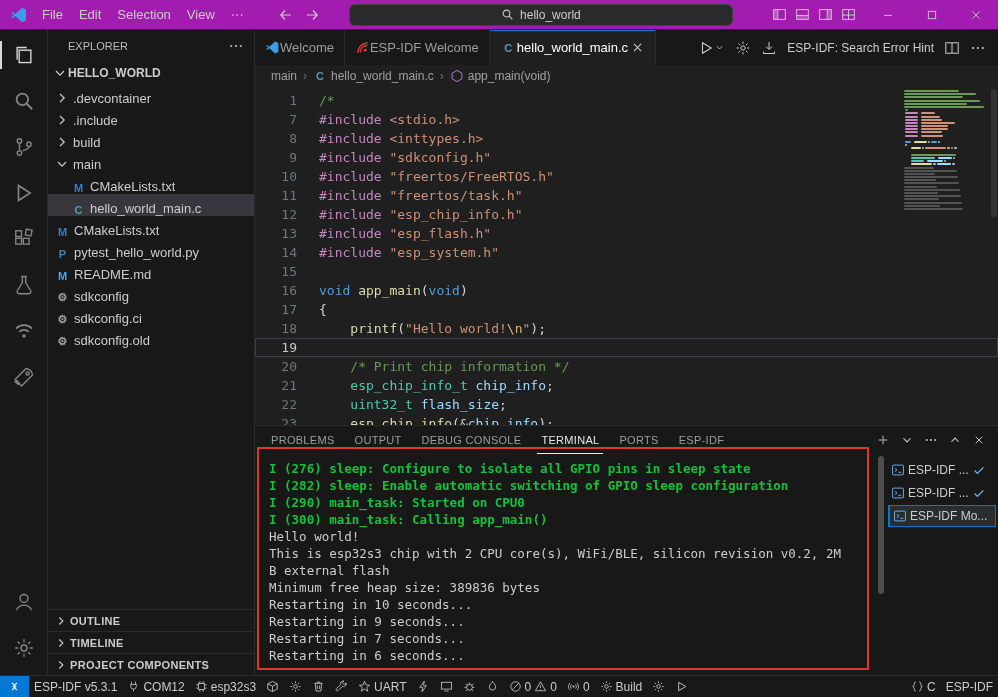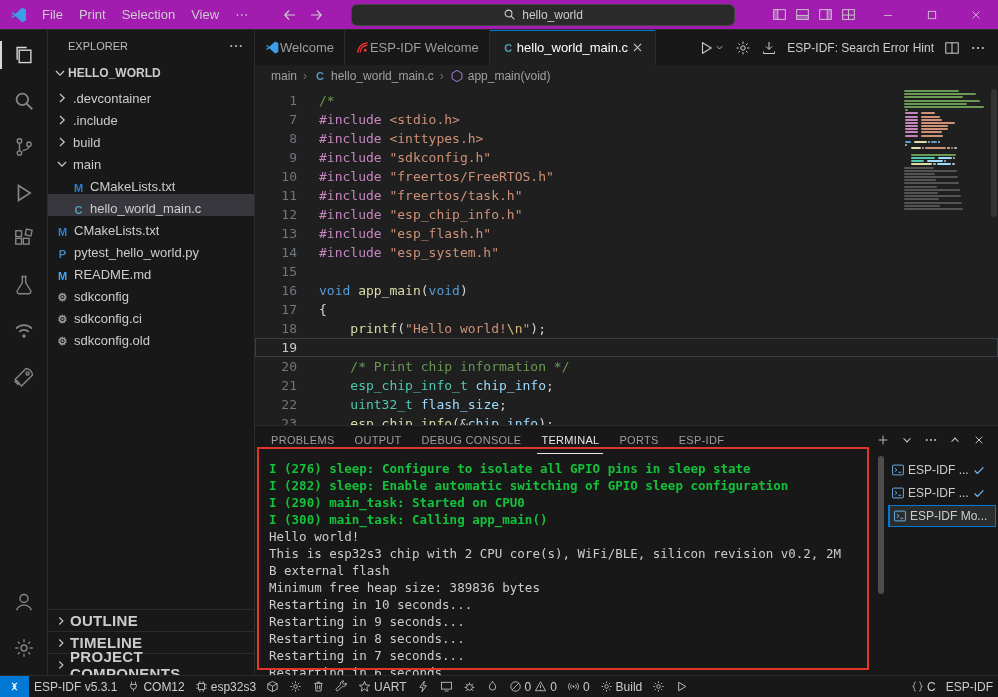"Print" span.menu-item { text: Print -> Edit }
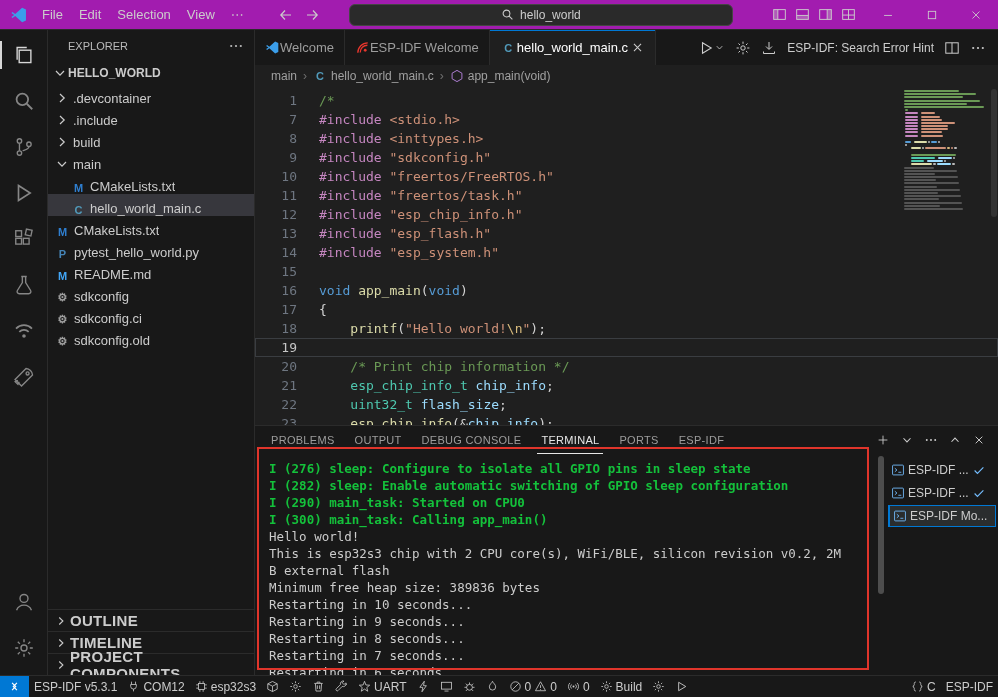"OUTLINE" .side-section { font-size: 15px -> 11px }
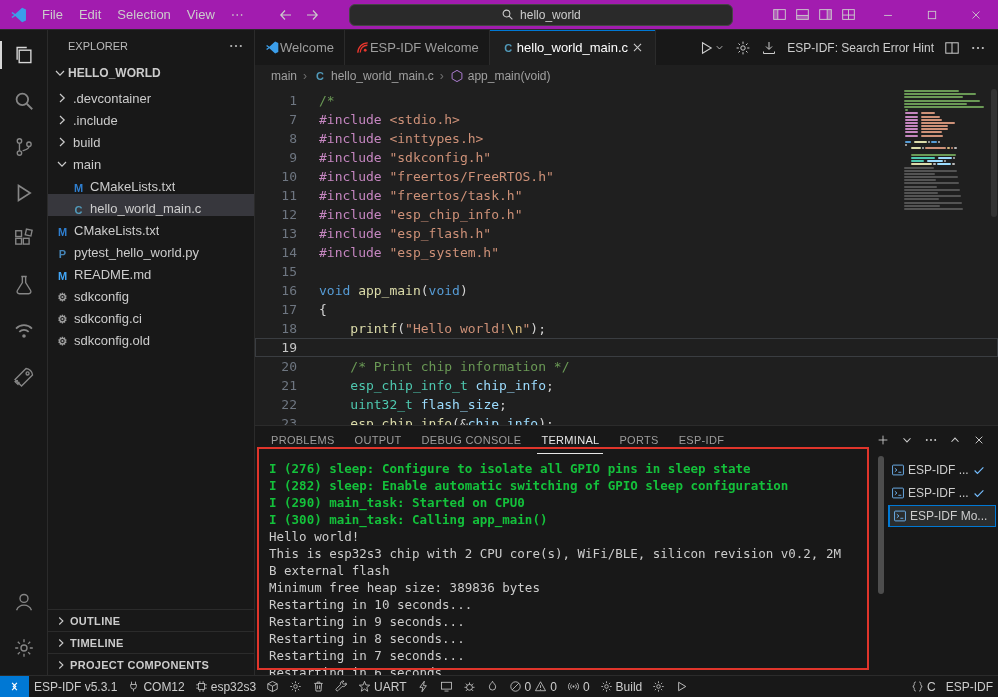"Restarting in 8 seconds..." div.t-line { html: <div>Restarting in 8 seconds...</div> -> none }
